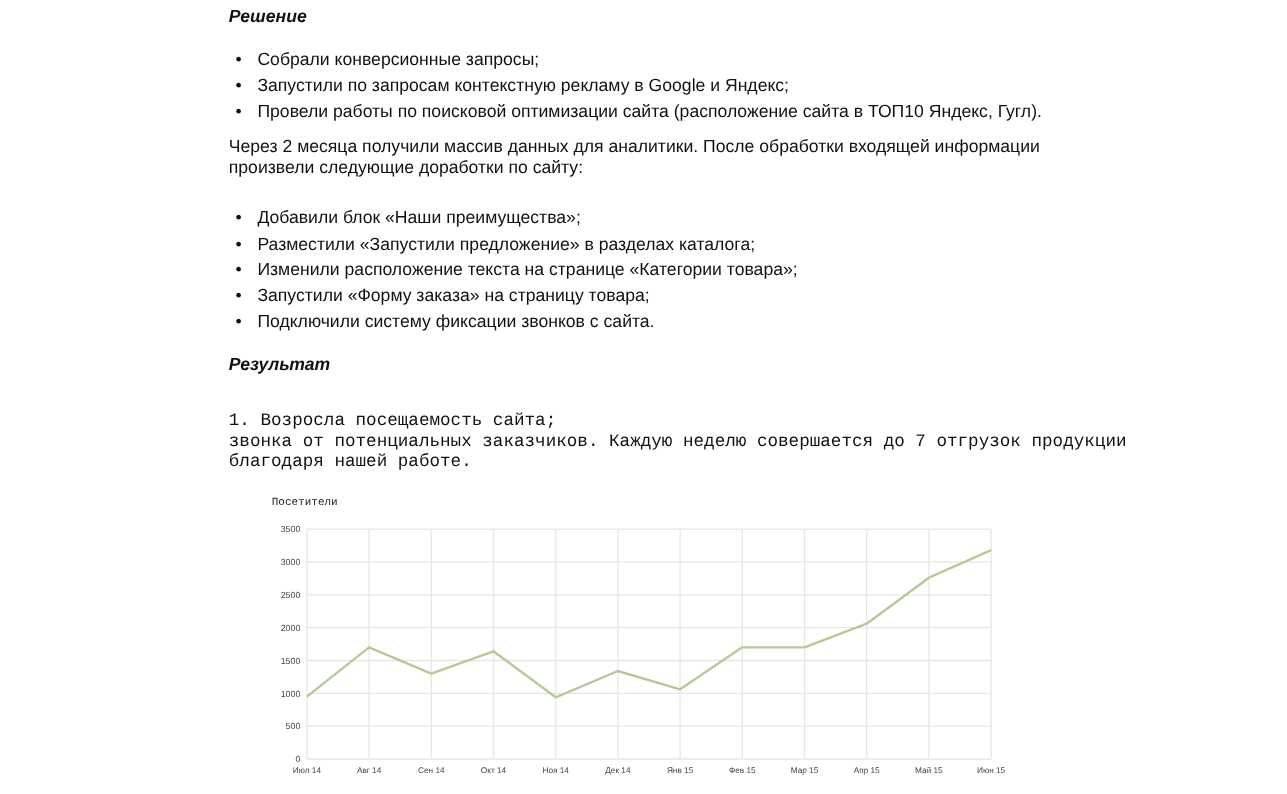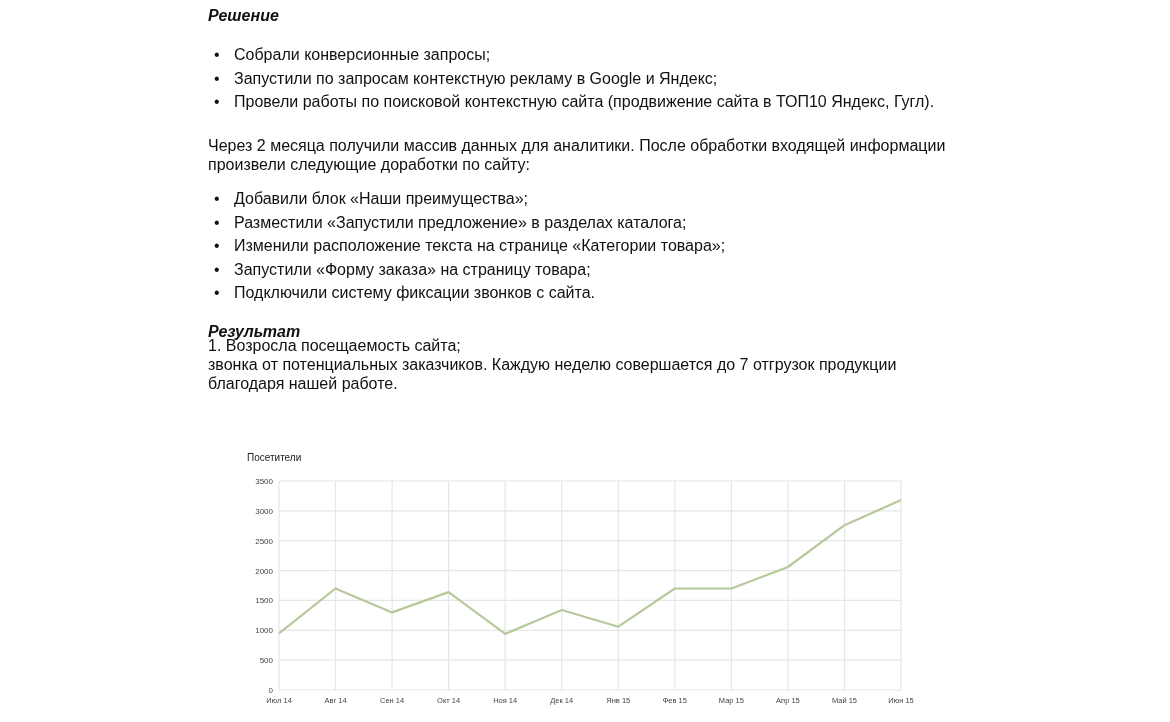"Провели работы по поисковой контекстную" span { text: контекстную сайта (продвижение -> оптимизации сайта (расположение }
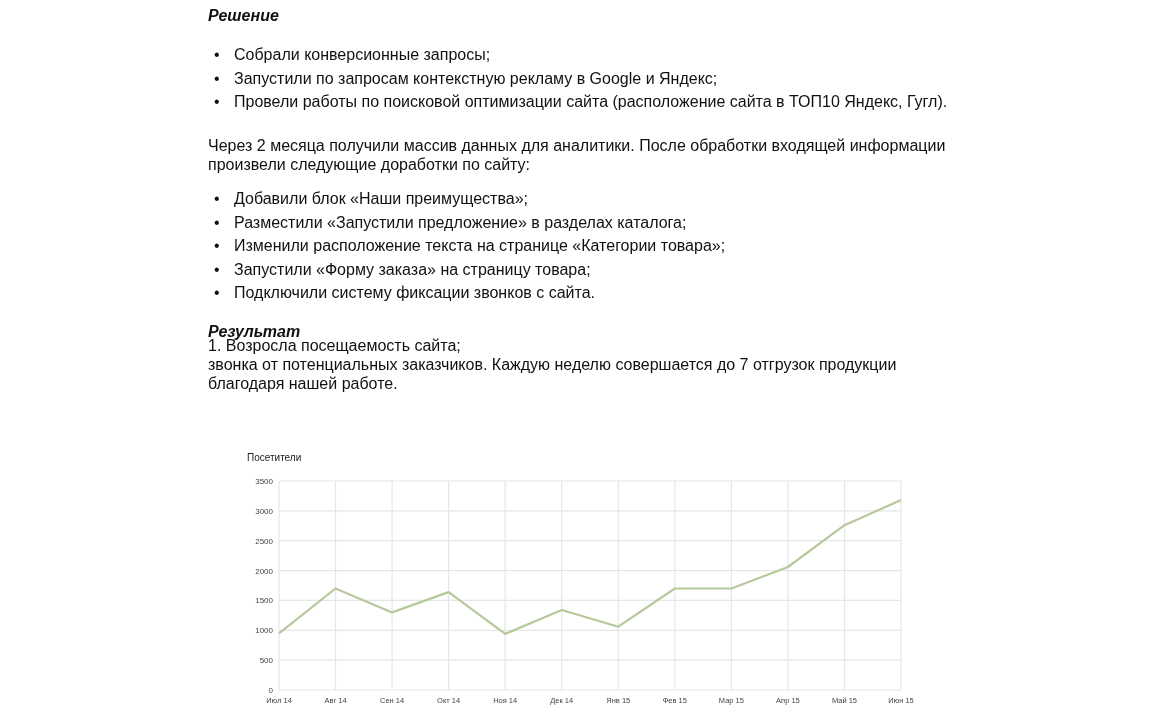"Через 2 месяца получили массив" div.para { top: 136px -> 124px }
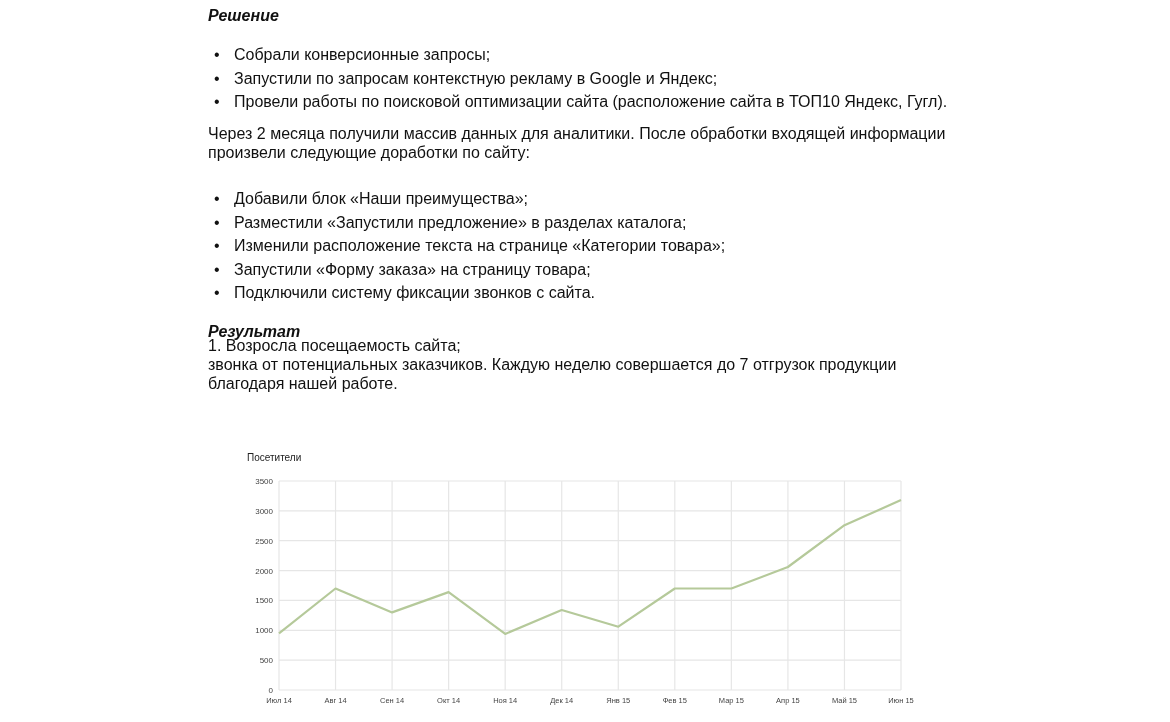"1. Возросла посещаемость сайта;" div.para { font-family: none -> Liberation Mono, monospace; top: 336px -> 373px }
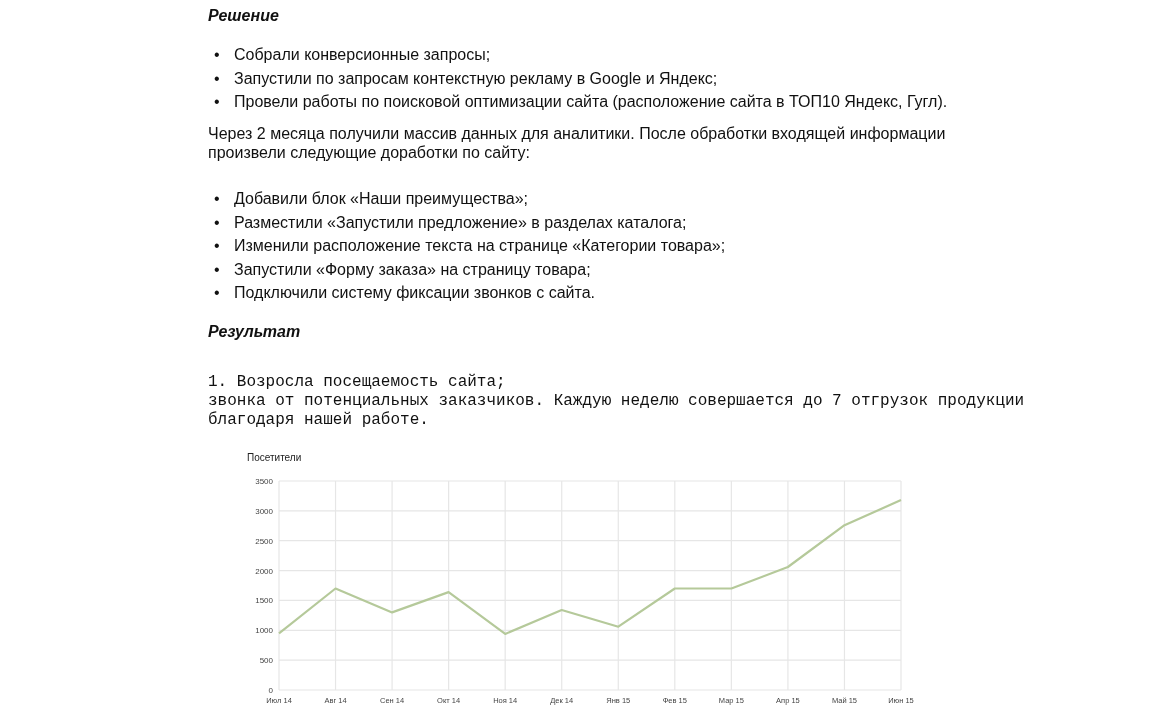"Посетители" .chart-title { font-family: none -> Liberation Mono, monospace }
